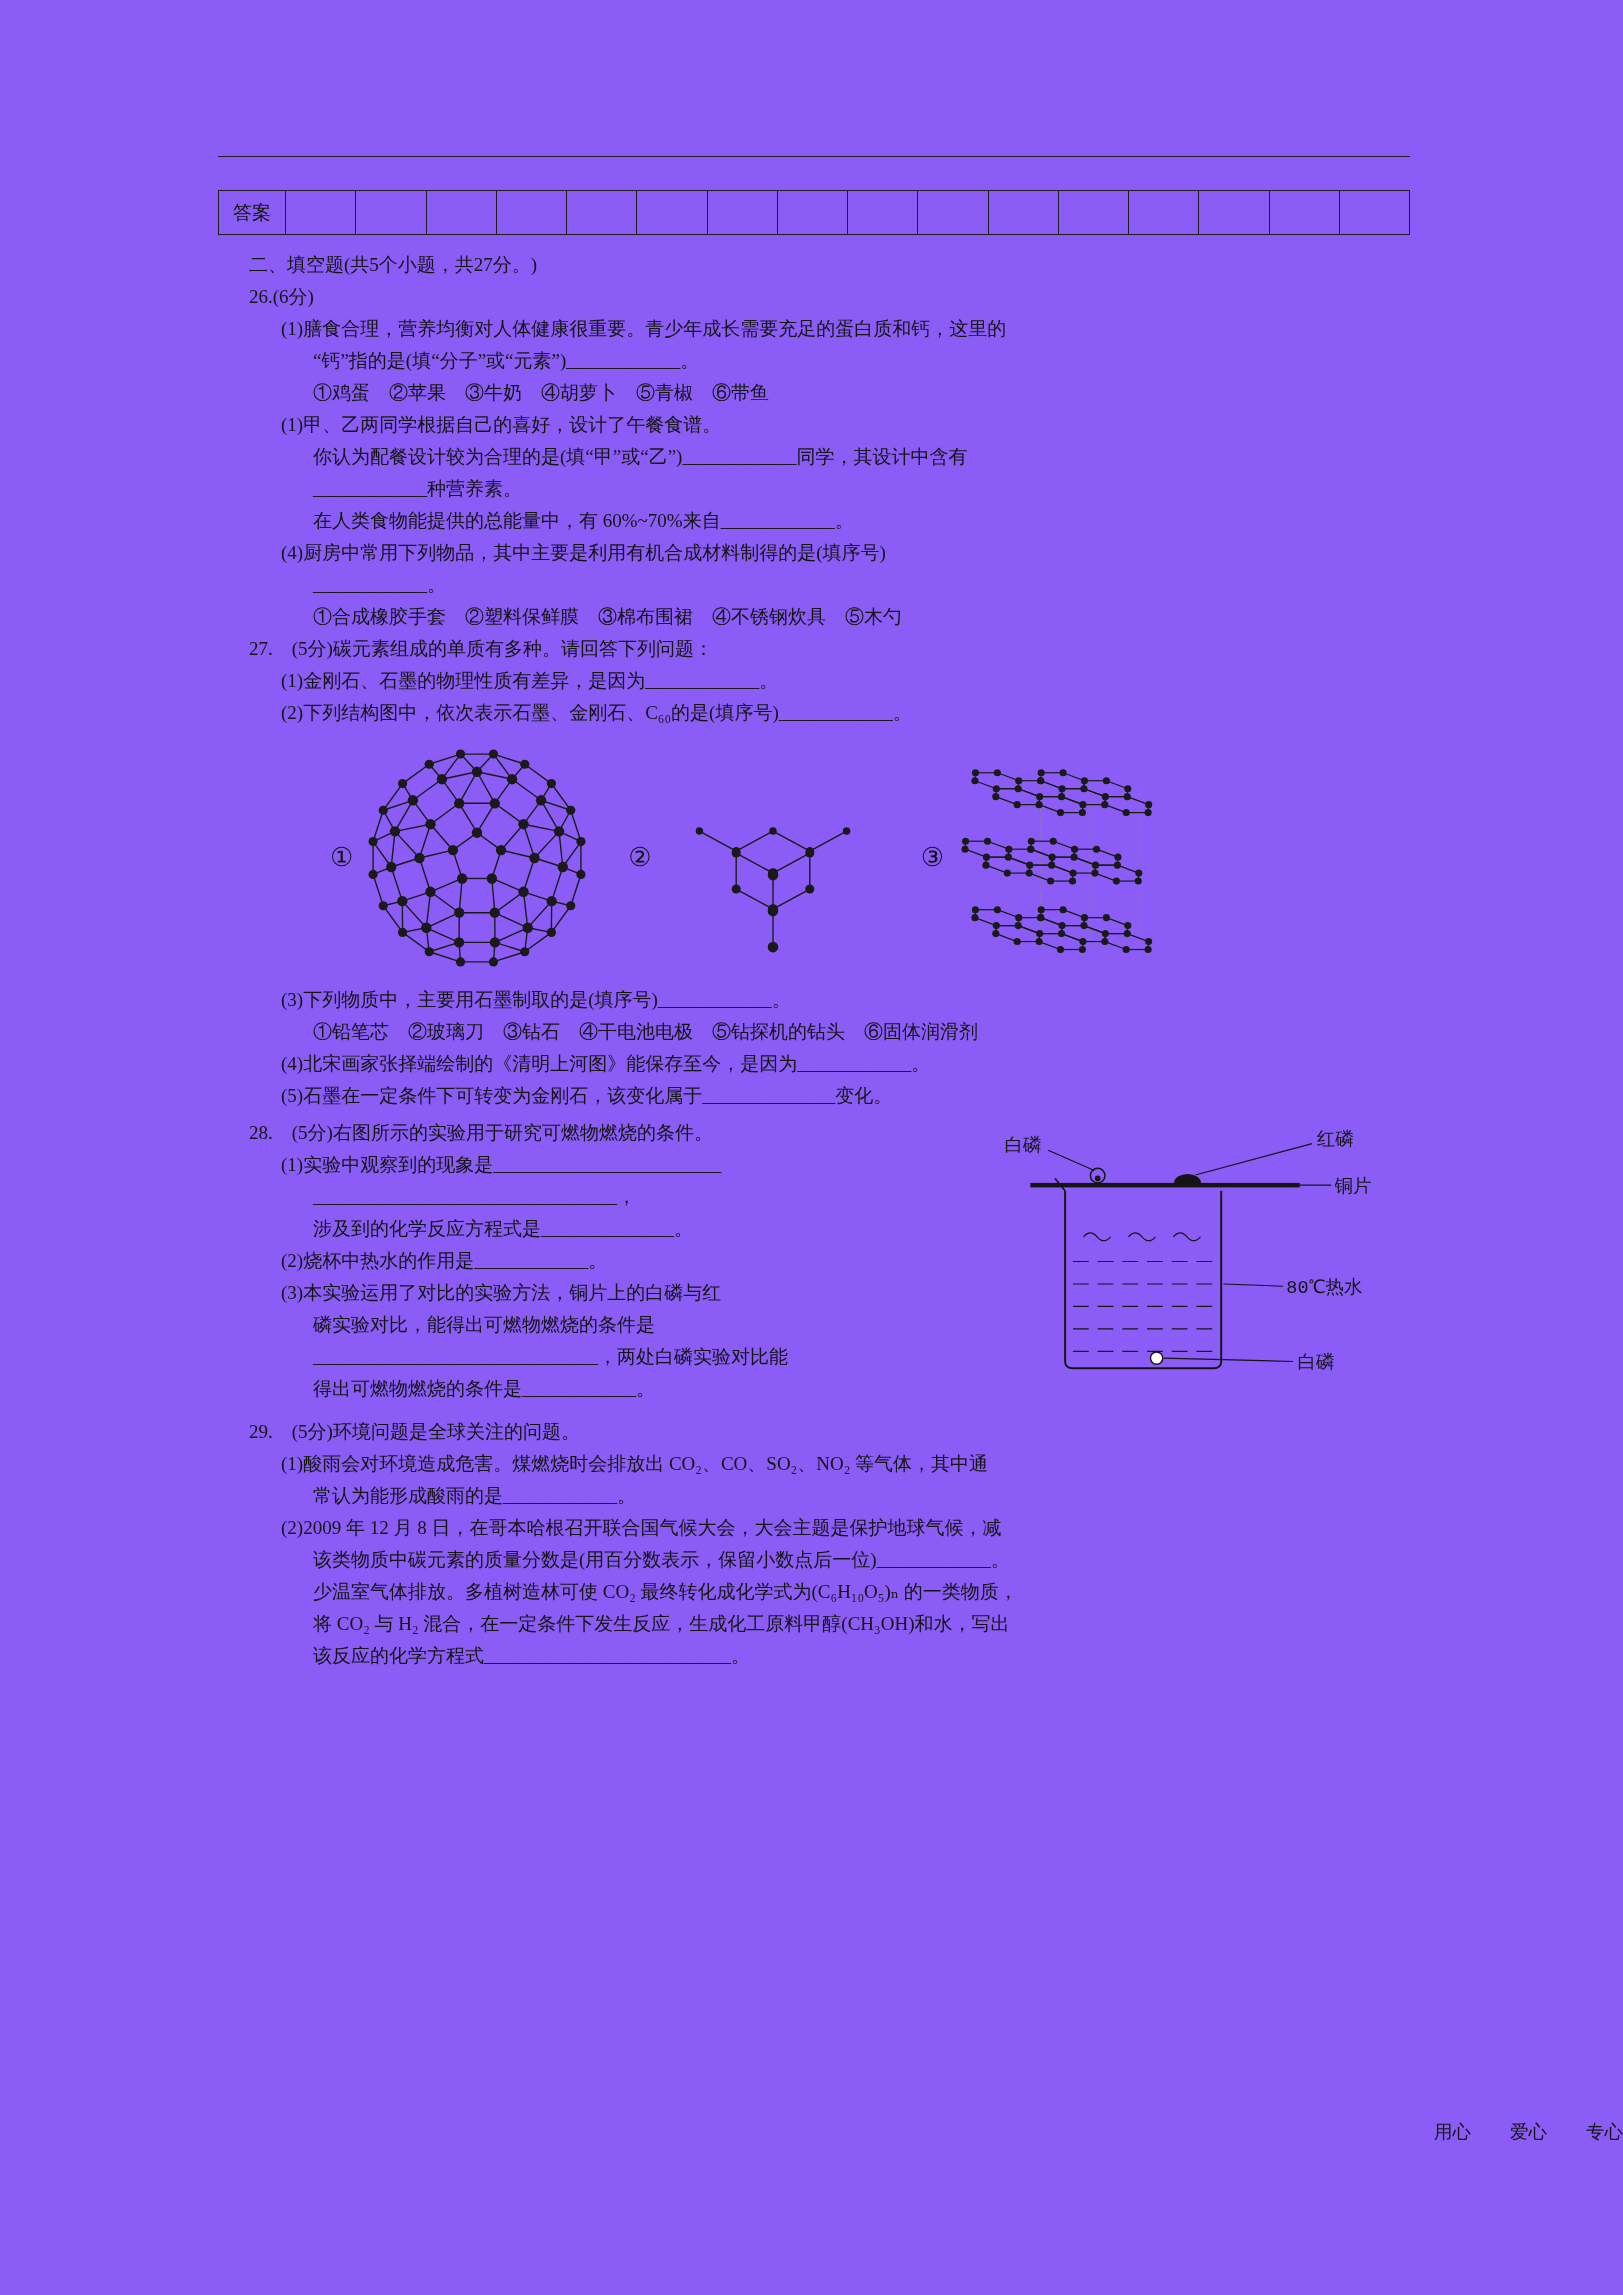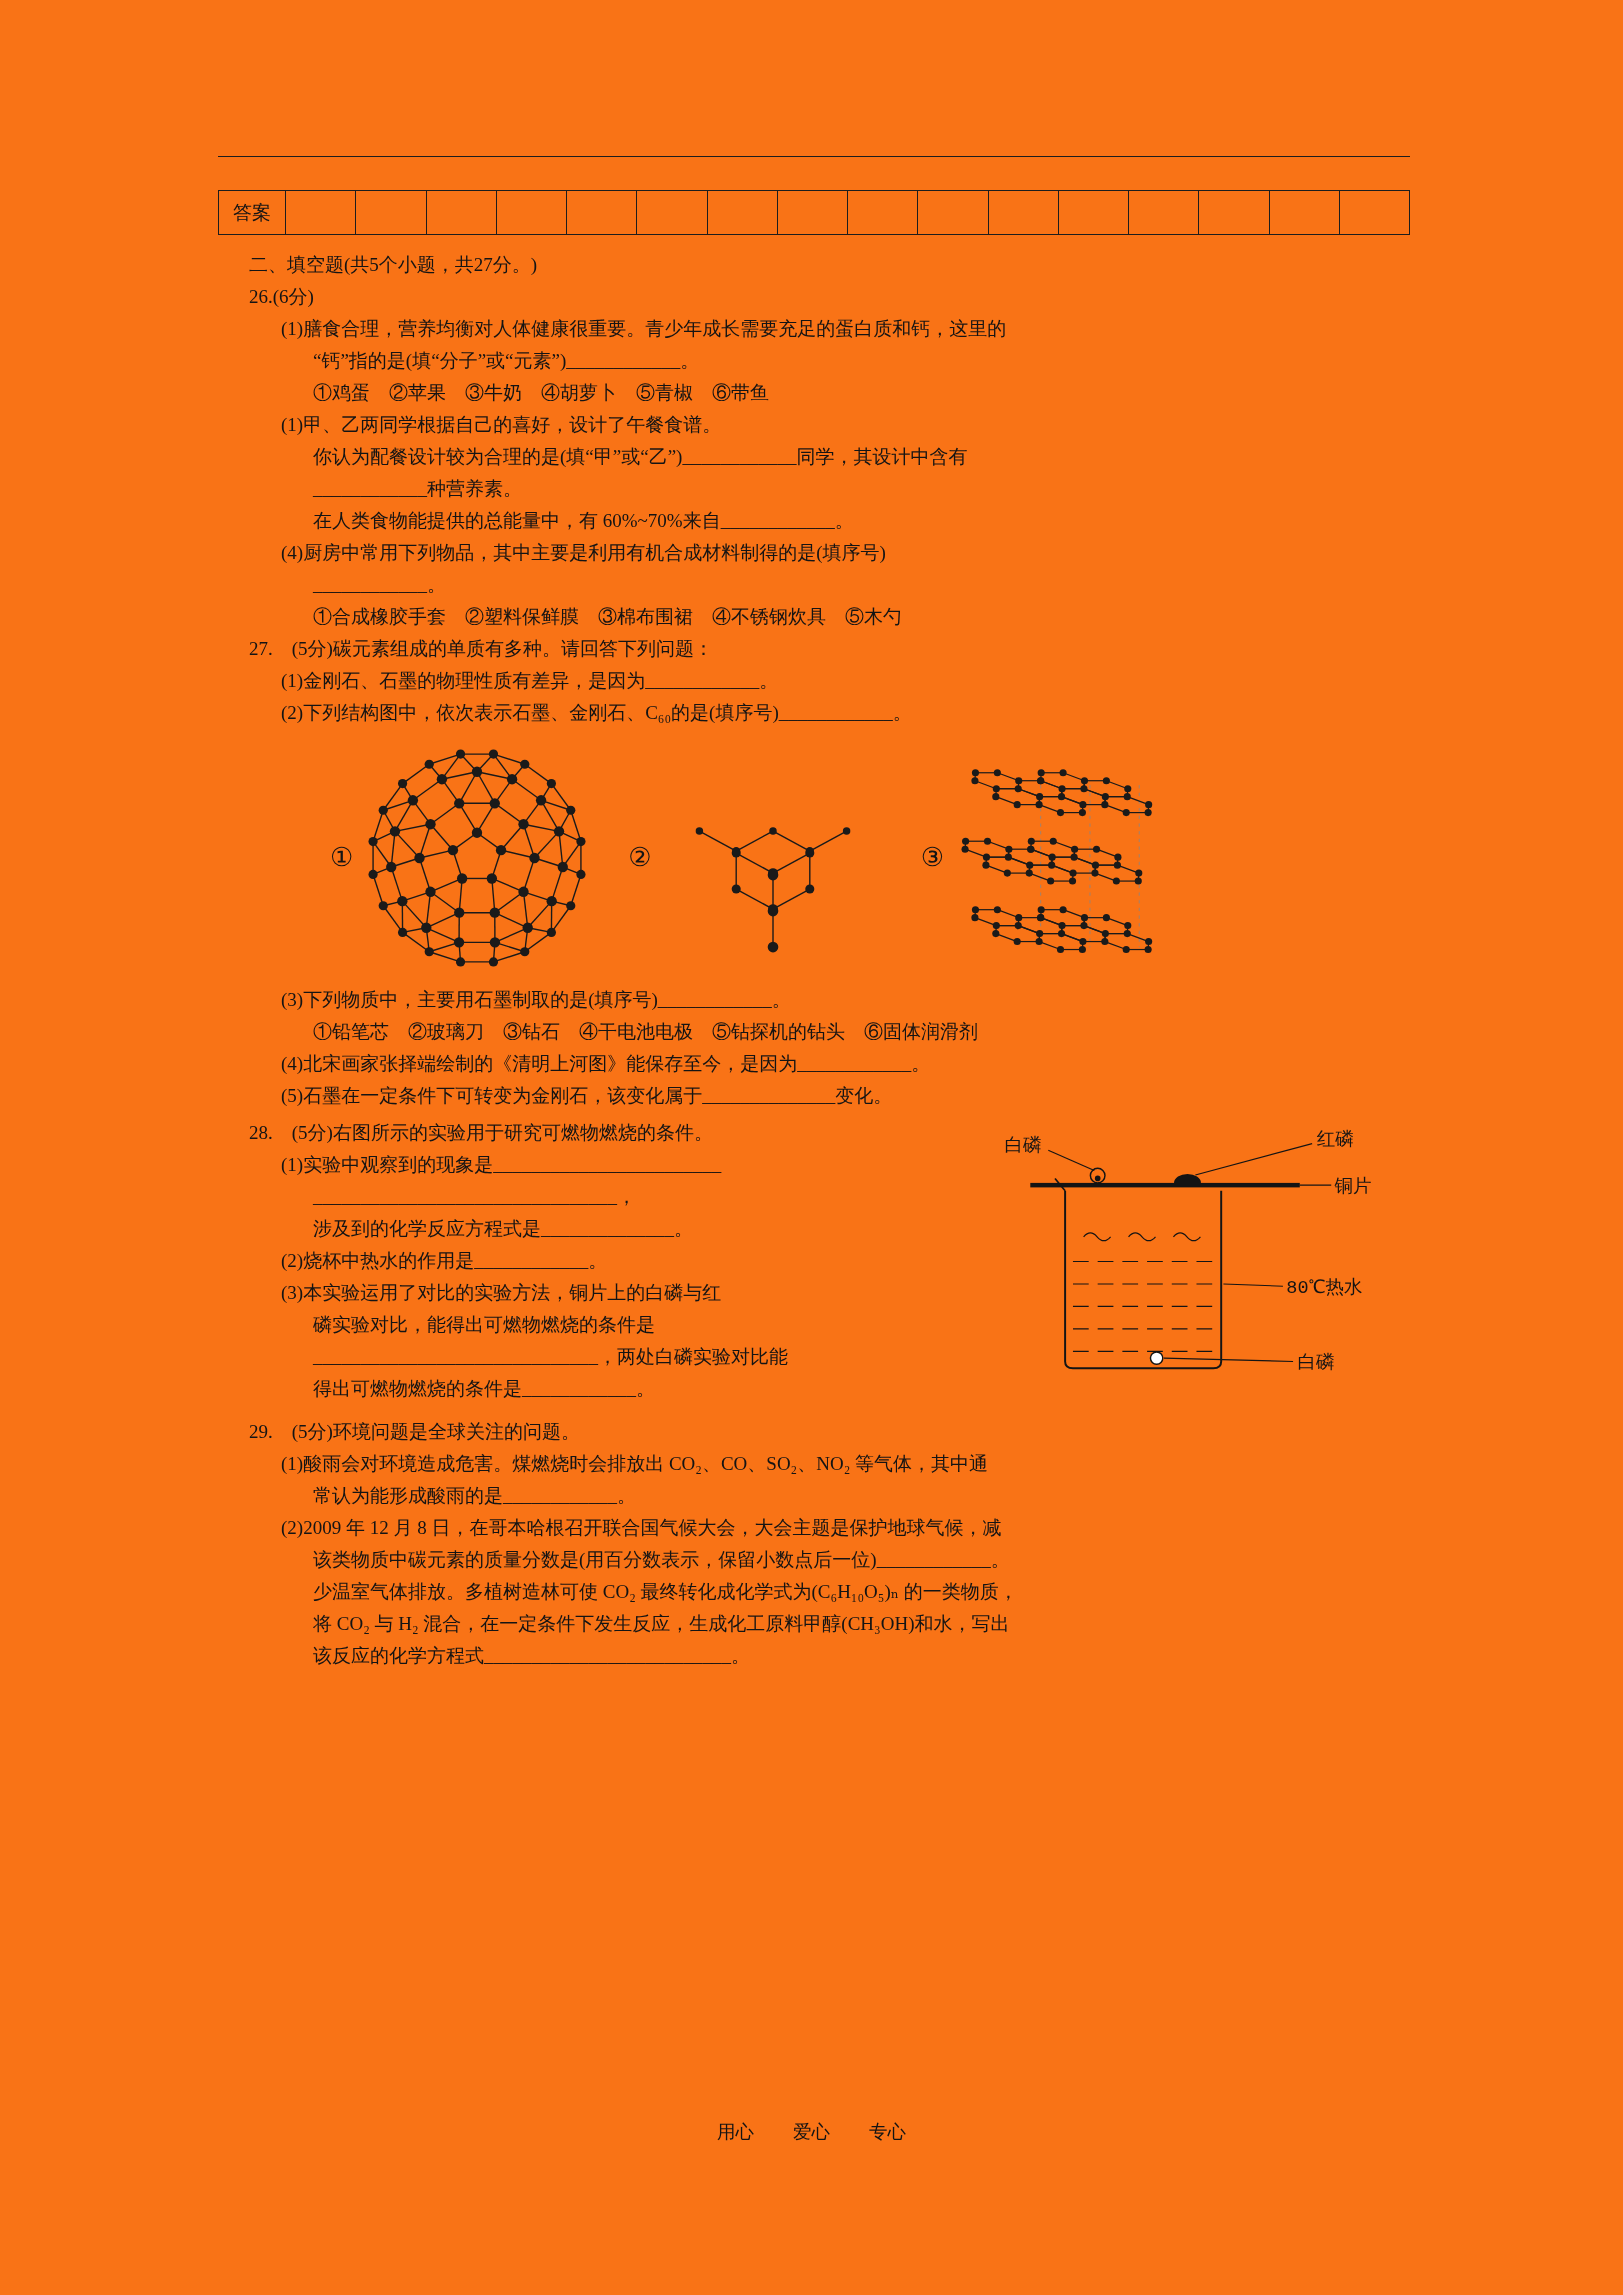"答案" .page { background: #f97316 -> #8b5cf6 }
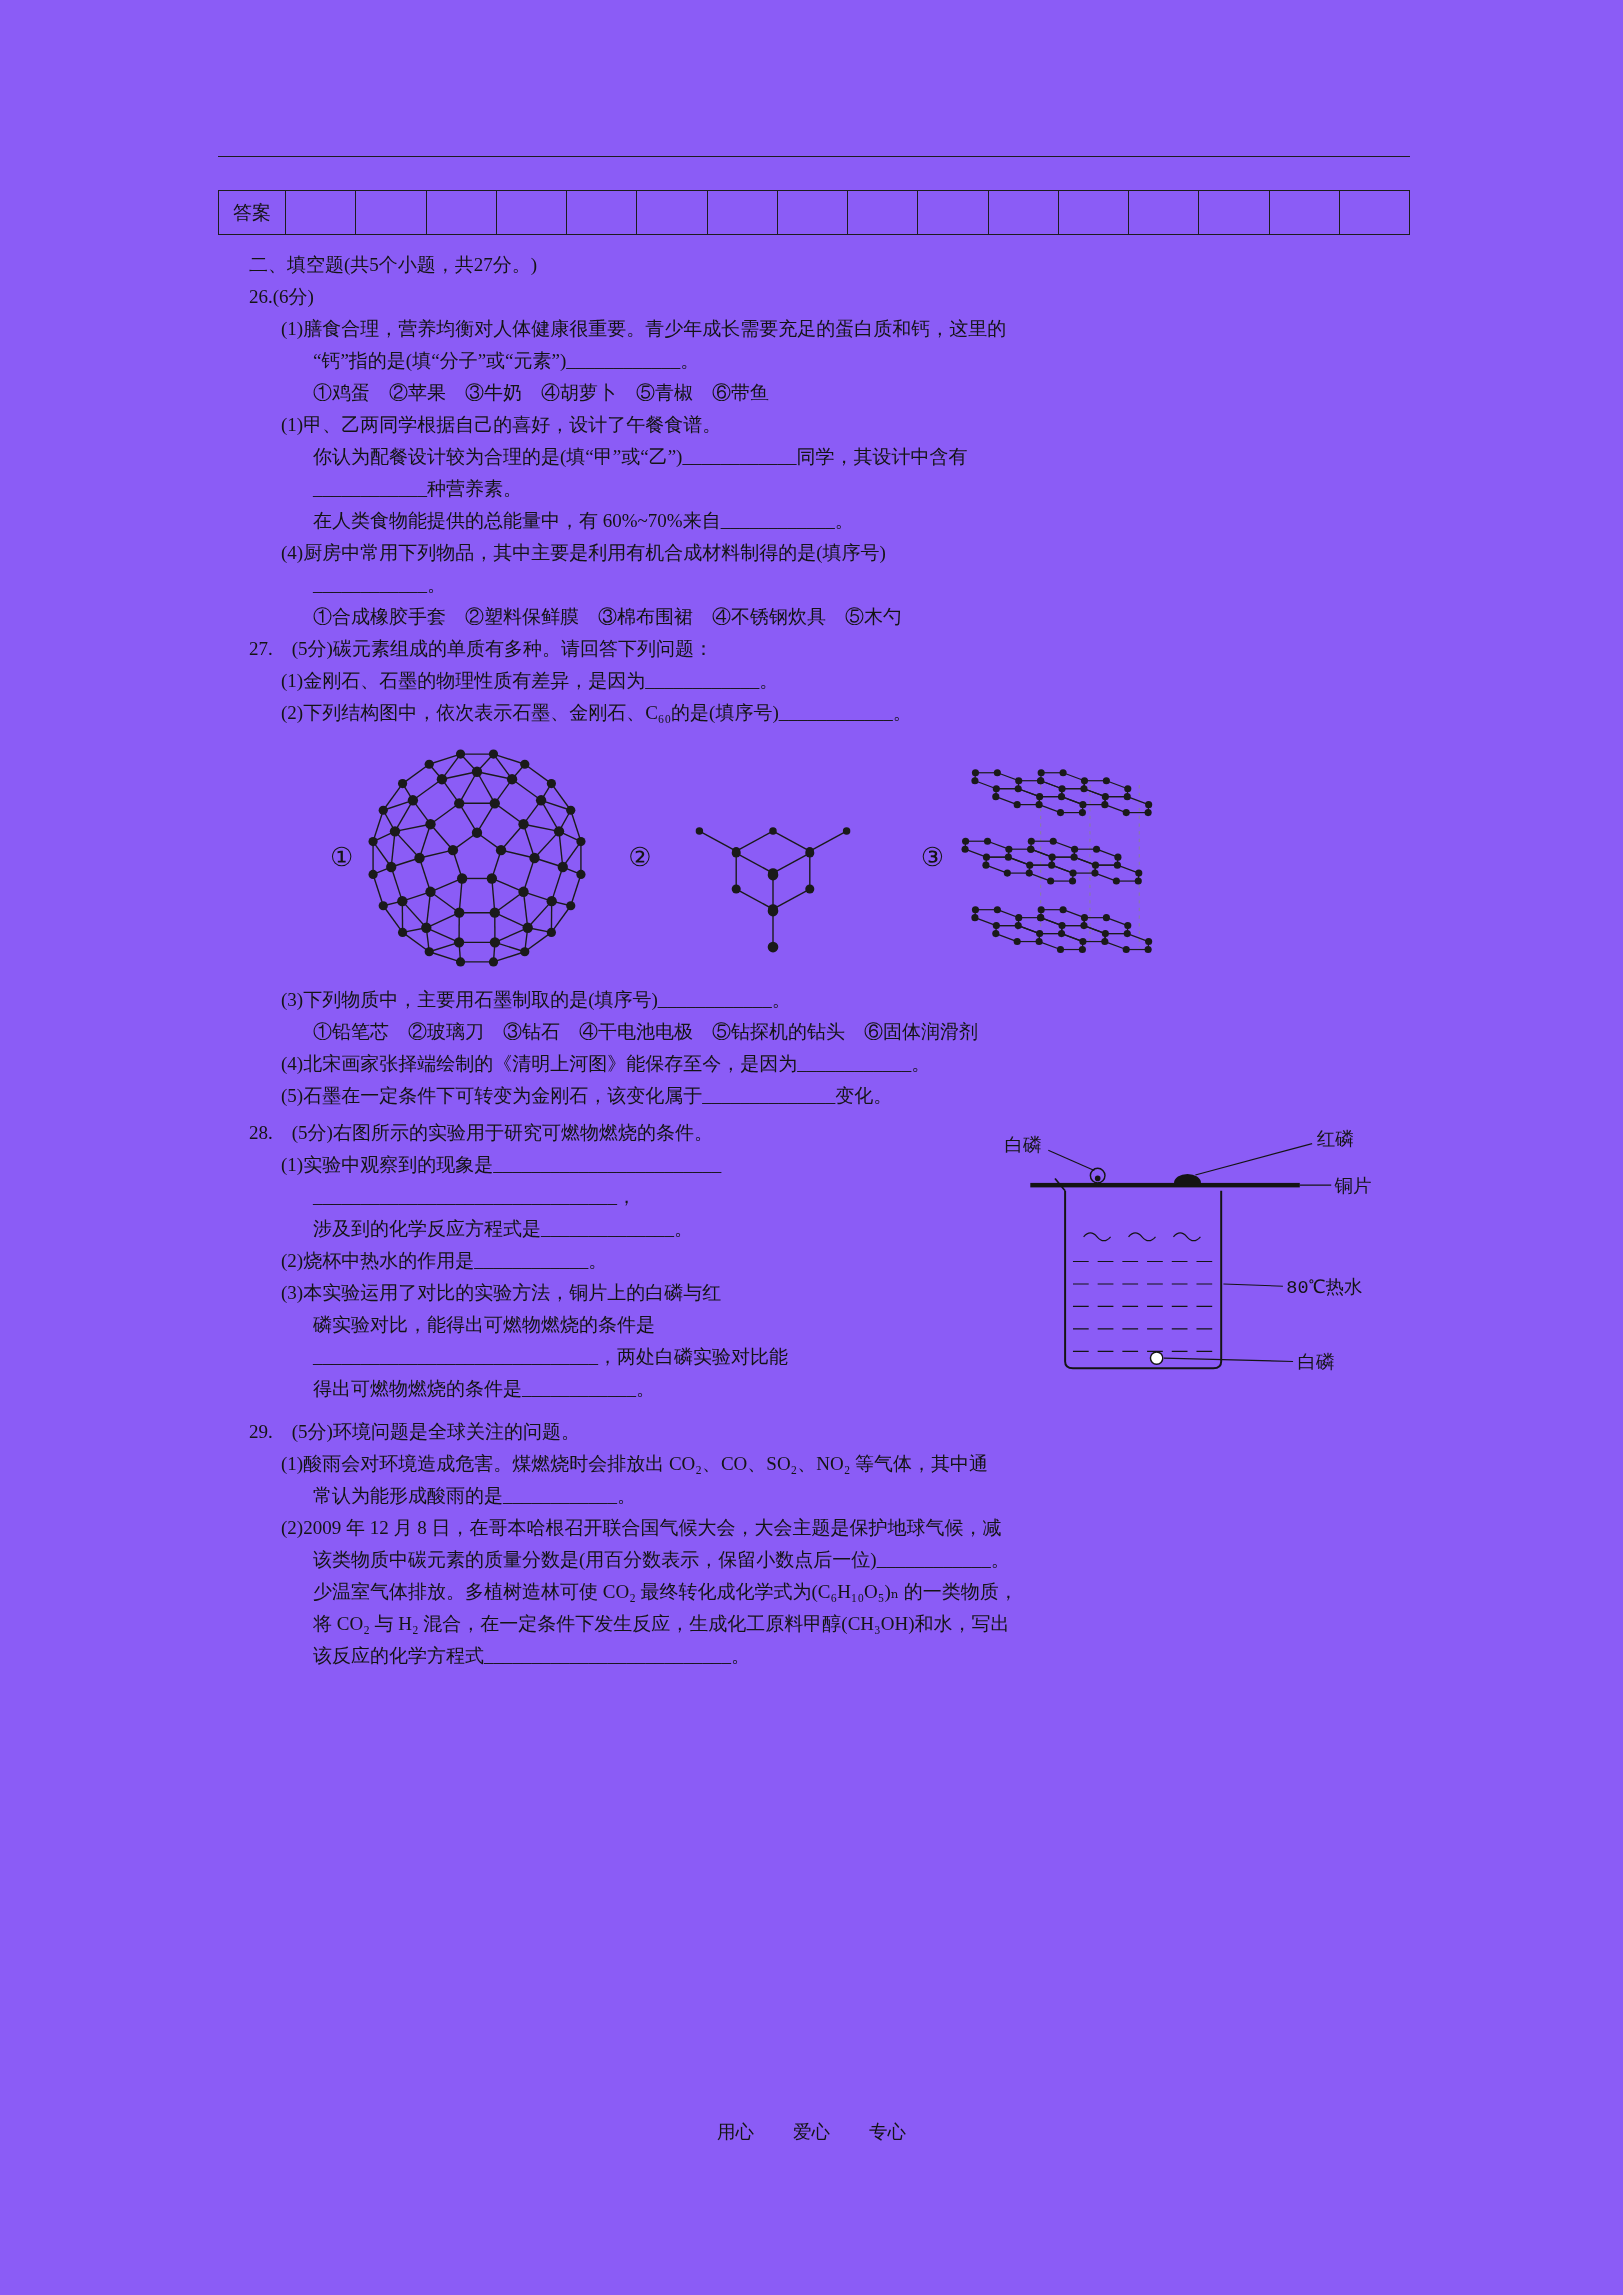"用心" .footer { justify-content: center -> flex-end }
